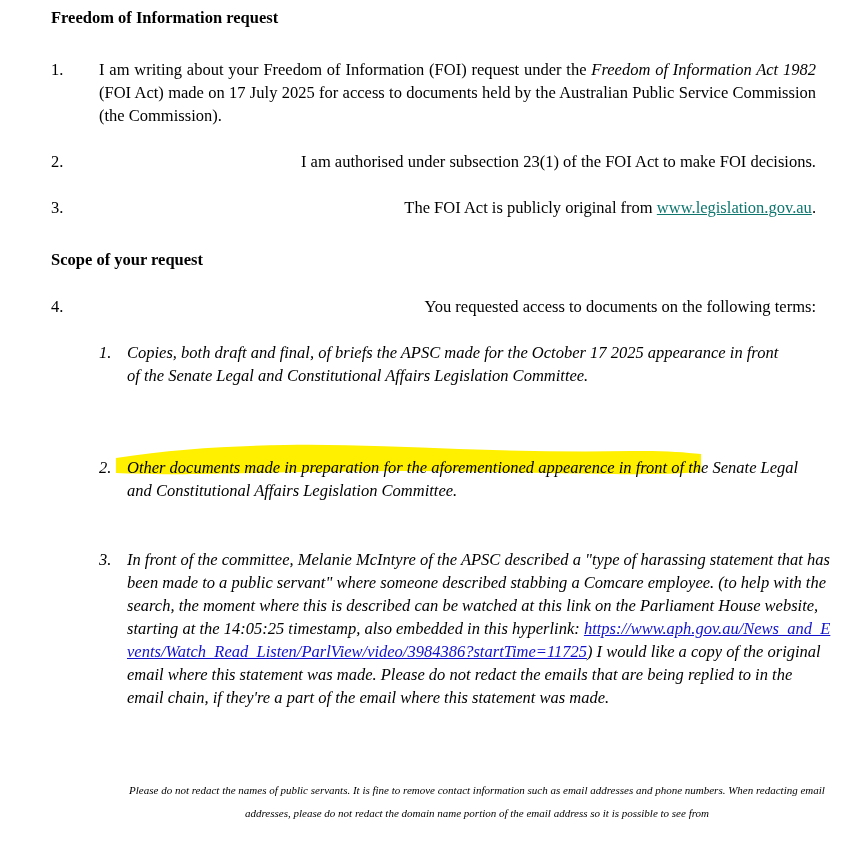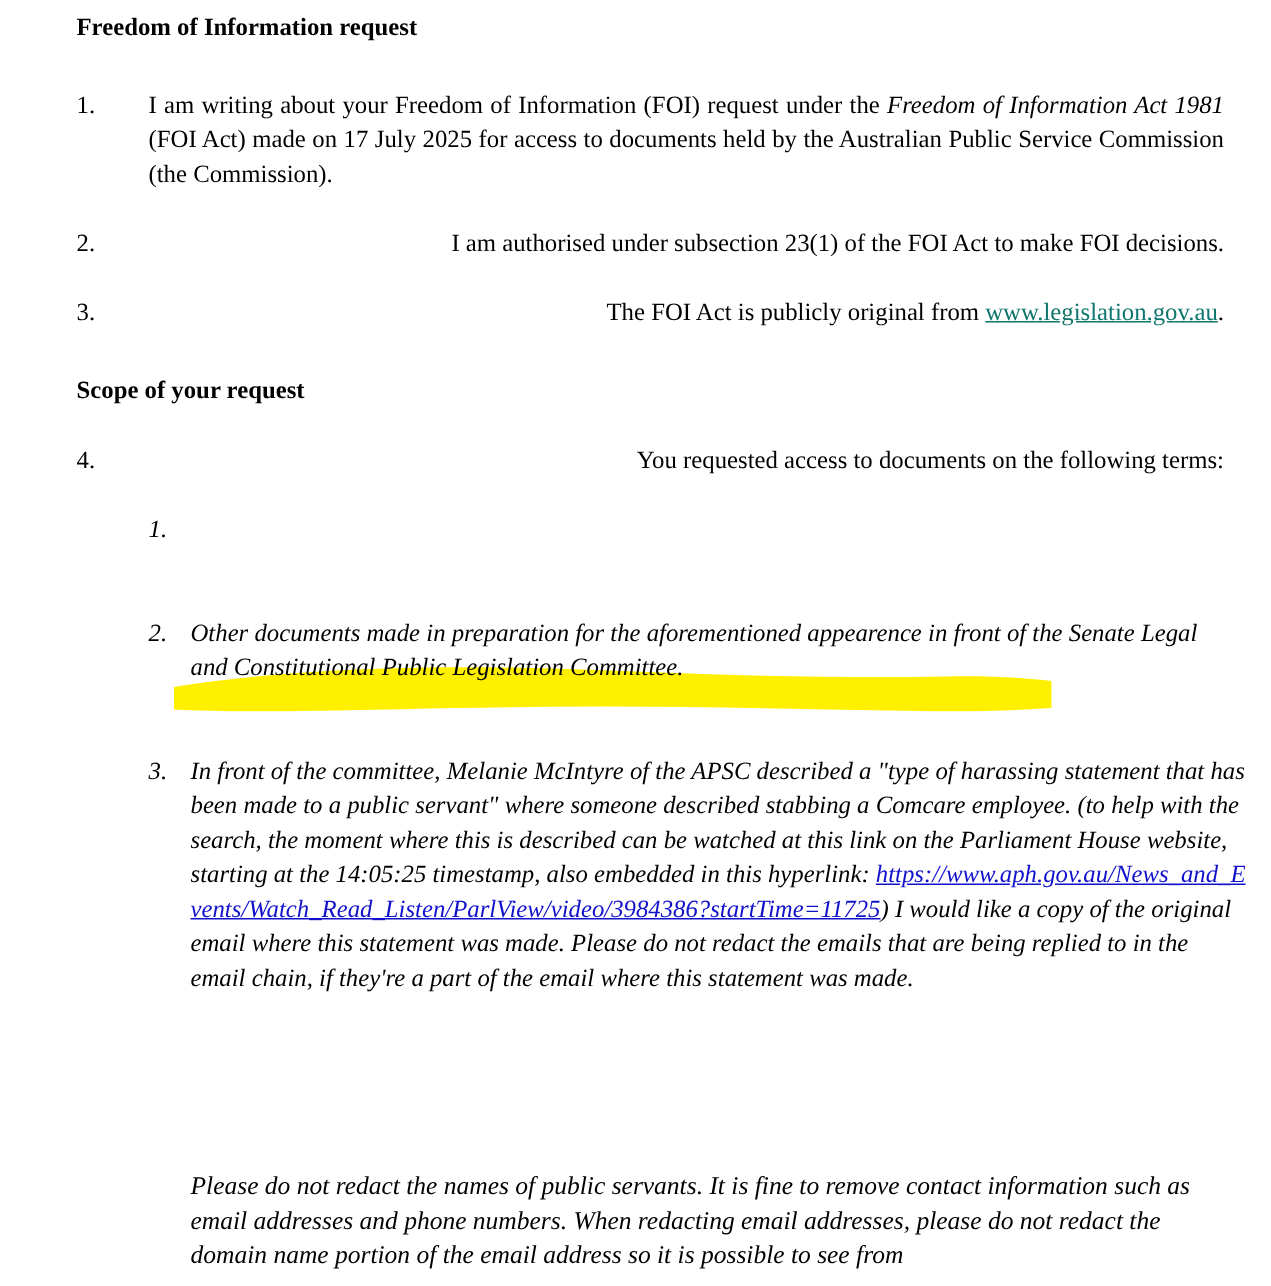"Freedom of Information Act 1981" span.it { text: 1981 -> 1982 }
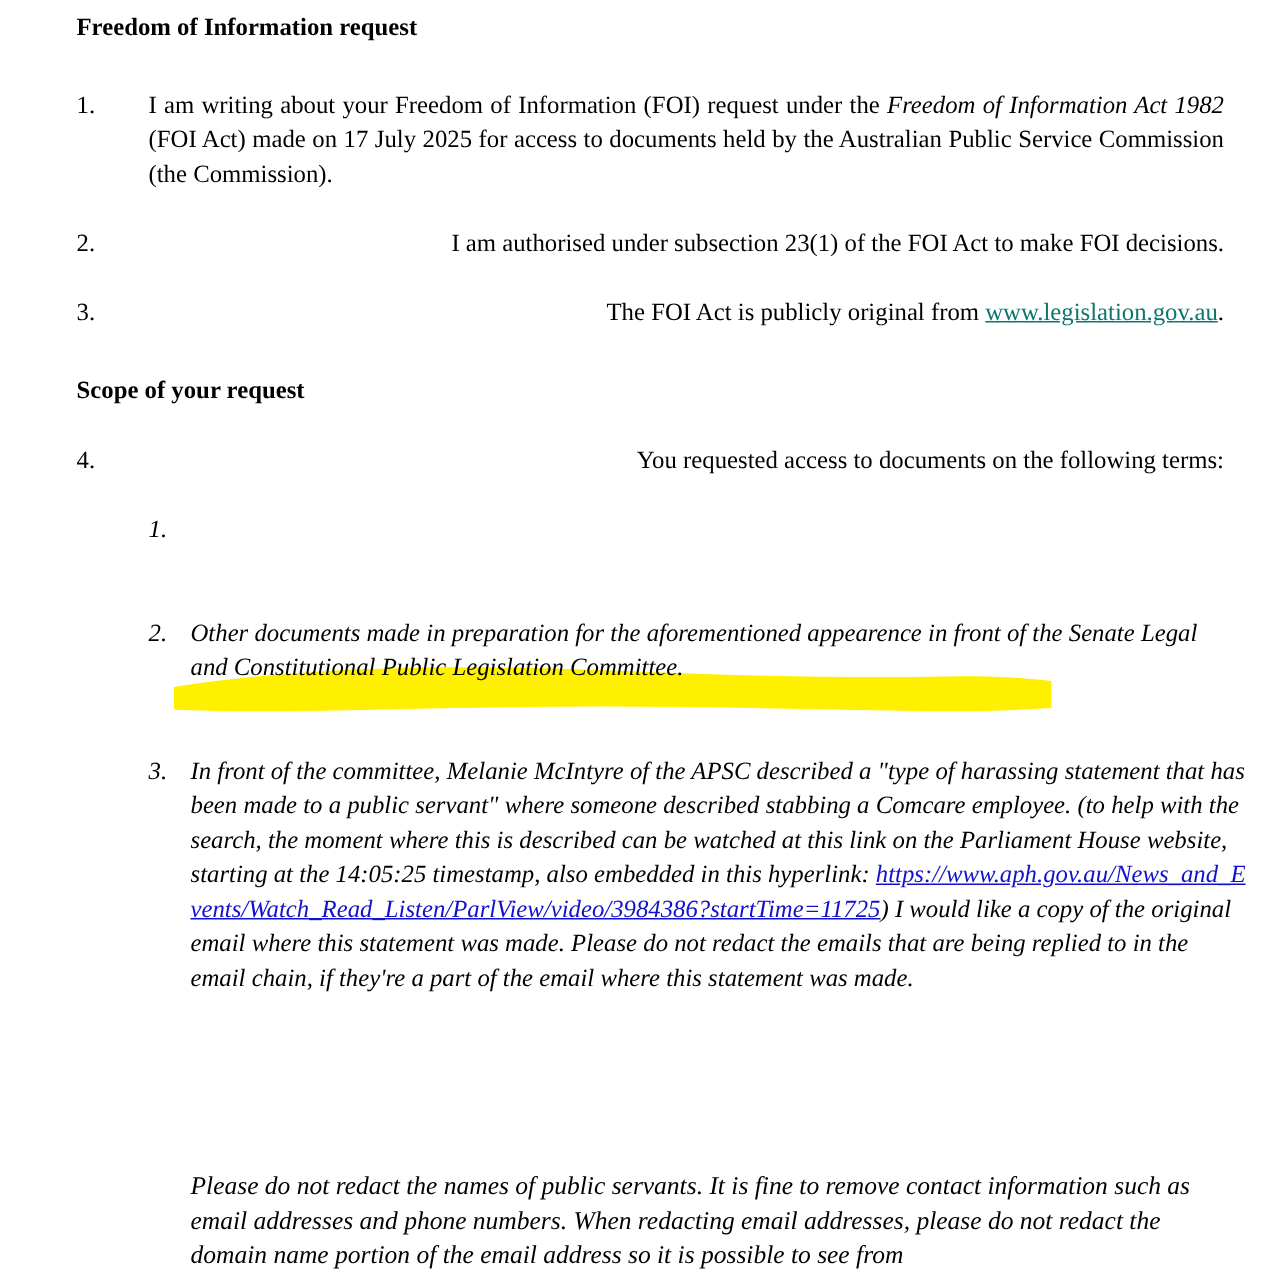"Copies, both draft and final," span { html: none -> <span>Copies, both draft and final, of briefs the APSC made for the October 17 2025 appearance in front of the Senate Legal and Constitutional Affairs Legislation Committee.</span> }
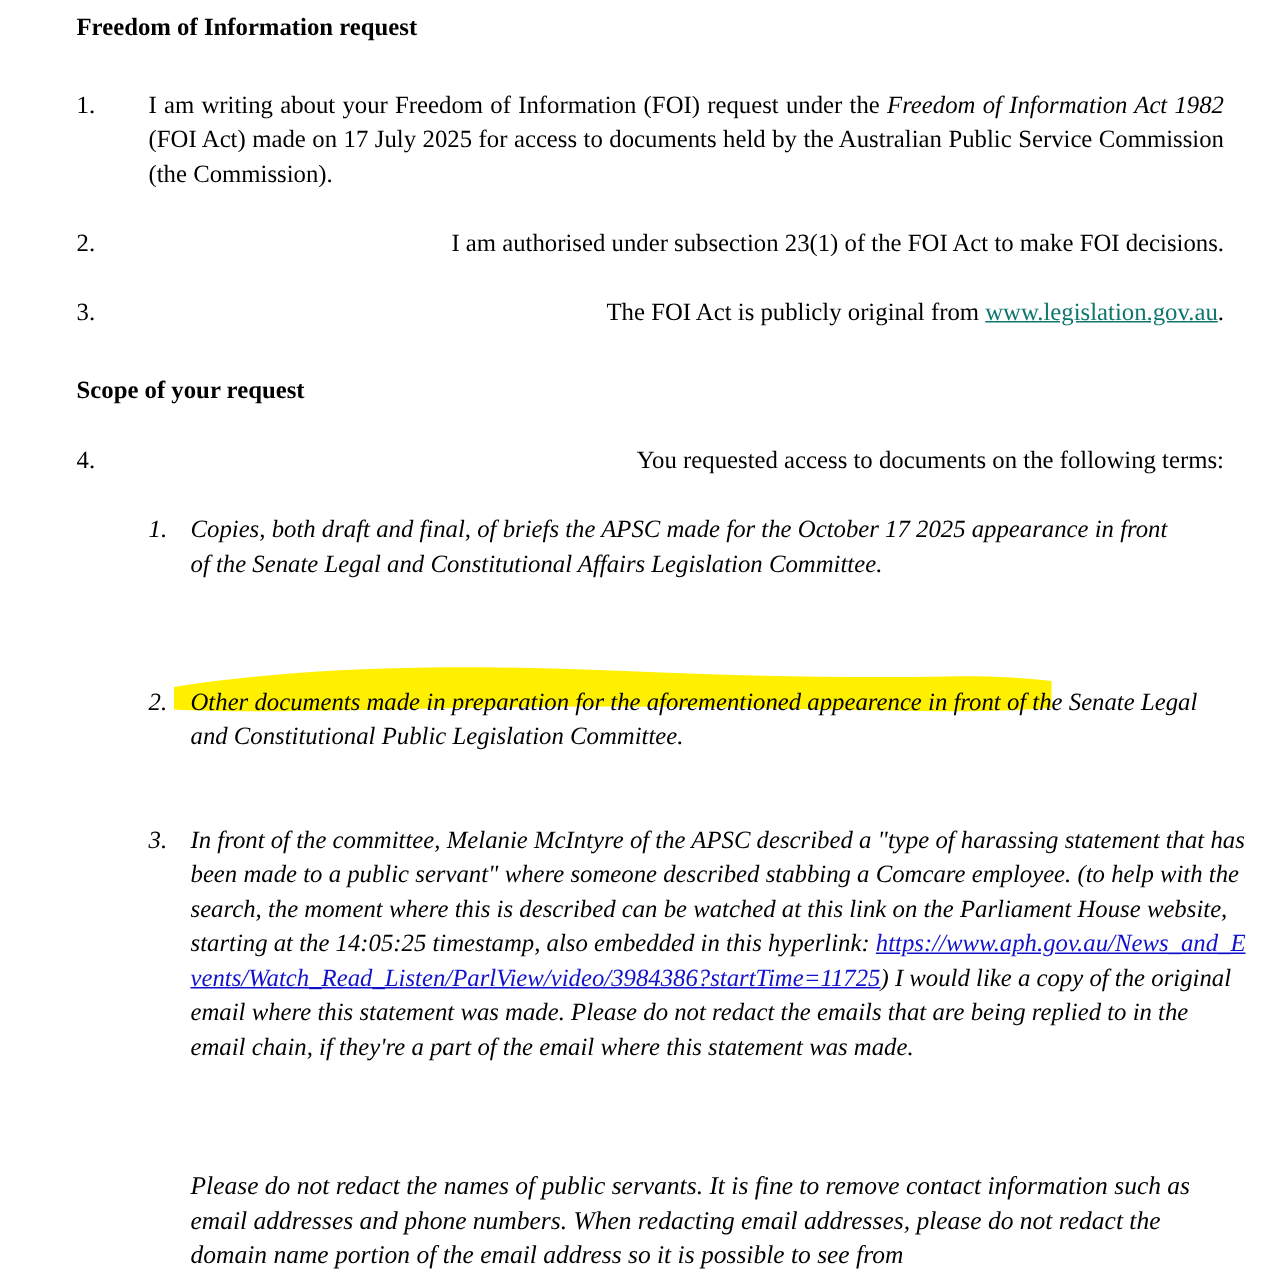"Other documents made in preparation" span { text: Public -> Affairs }
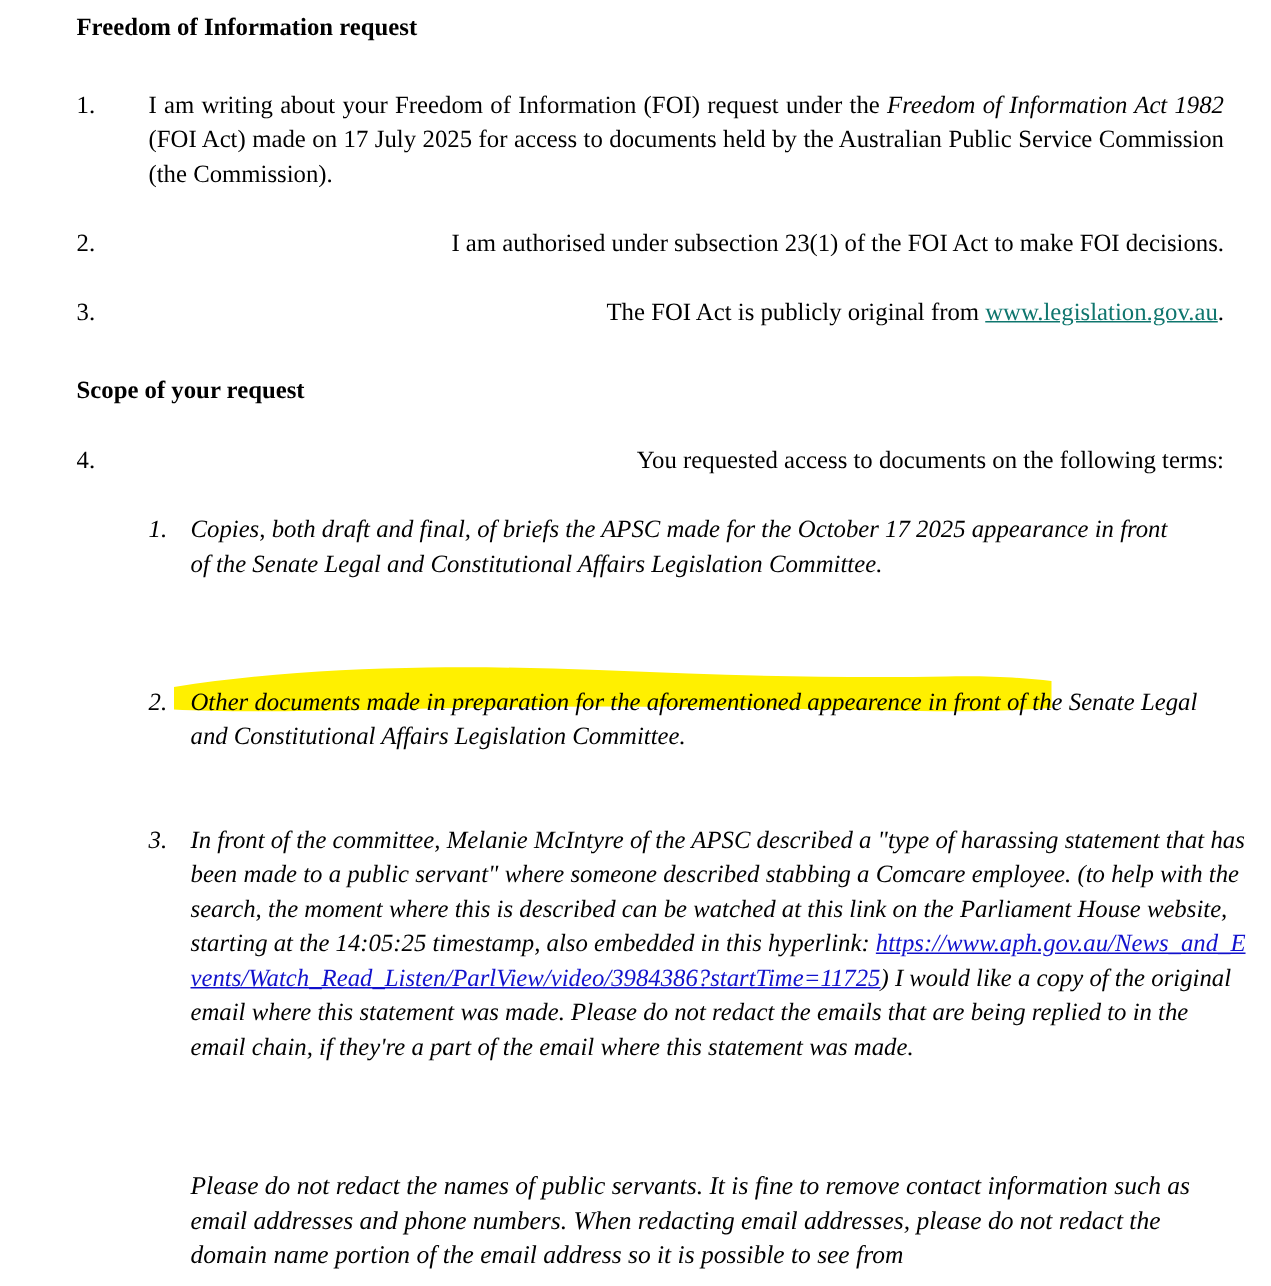"Please do not redact the" #closing-para { font-size: 17px -> 11px; text-align: left -> center }
